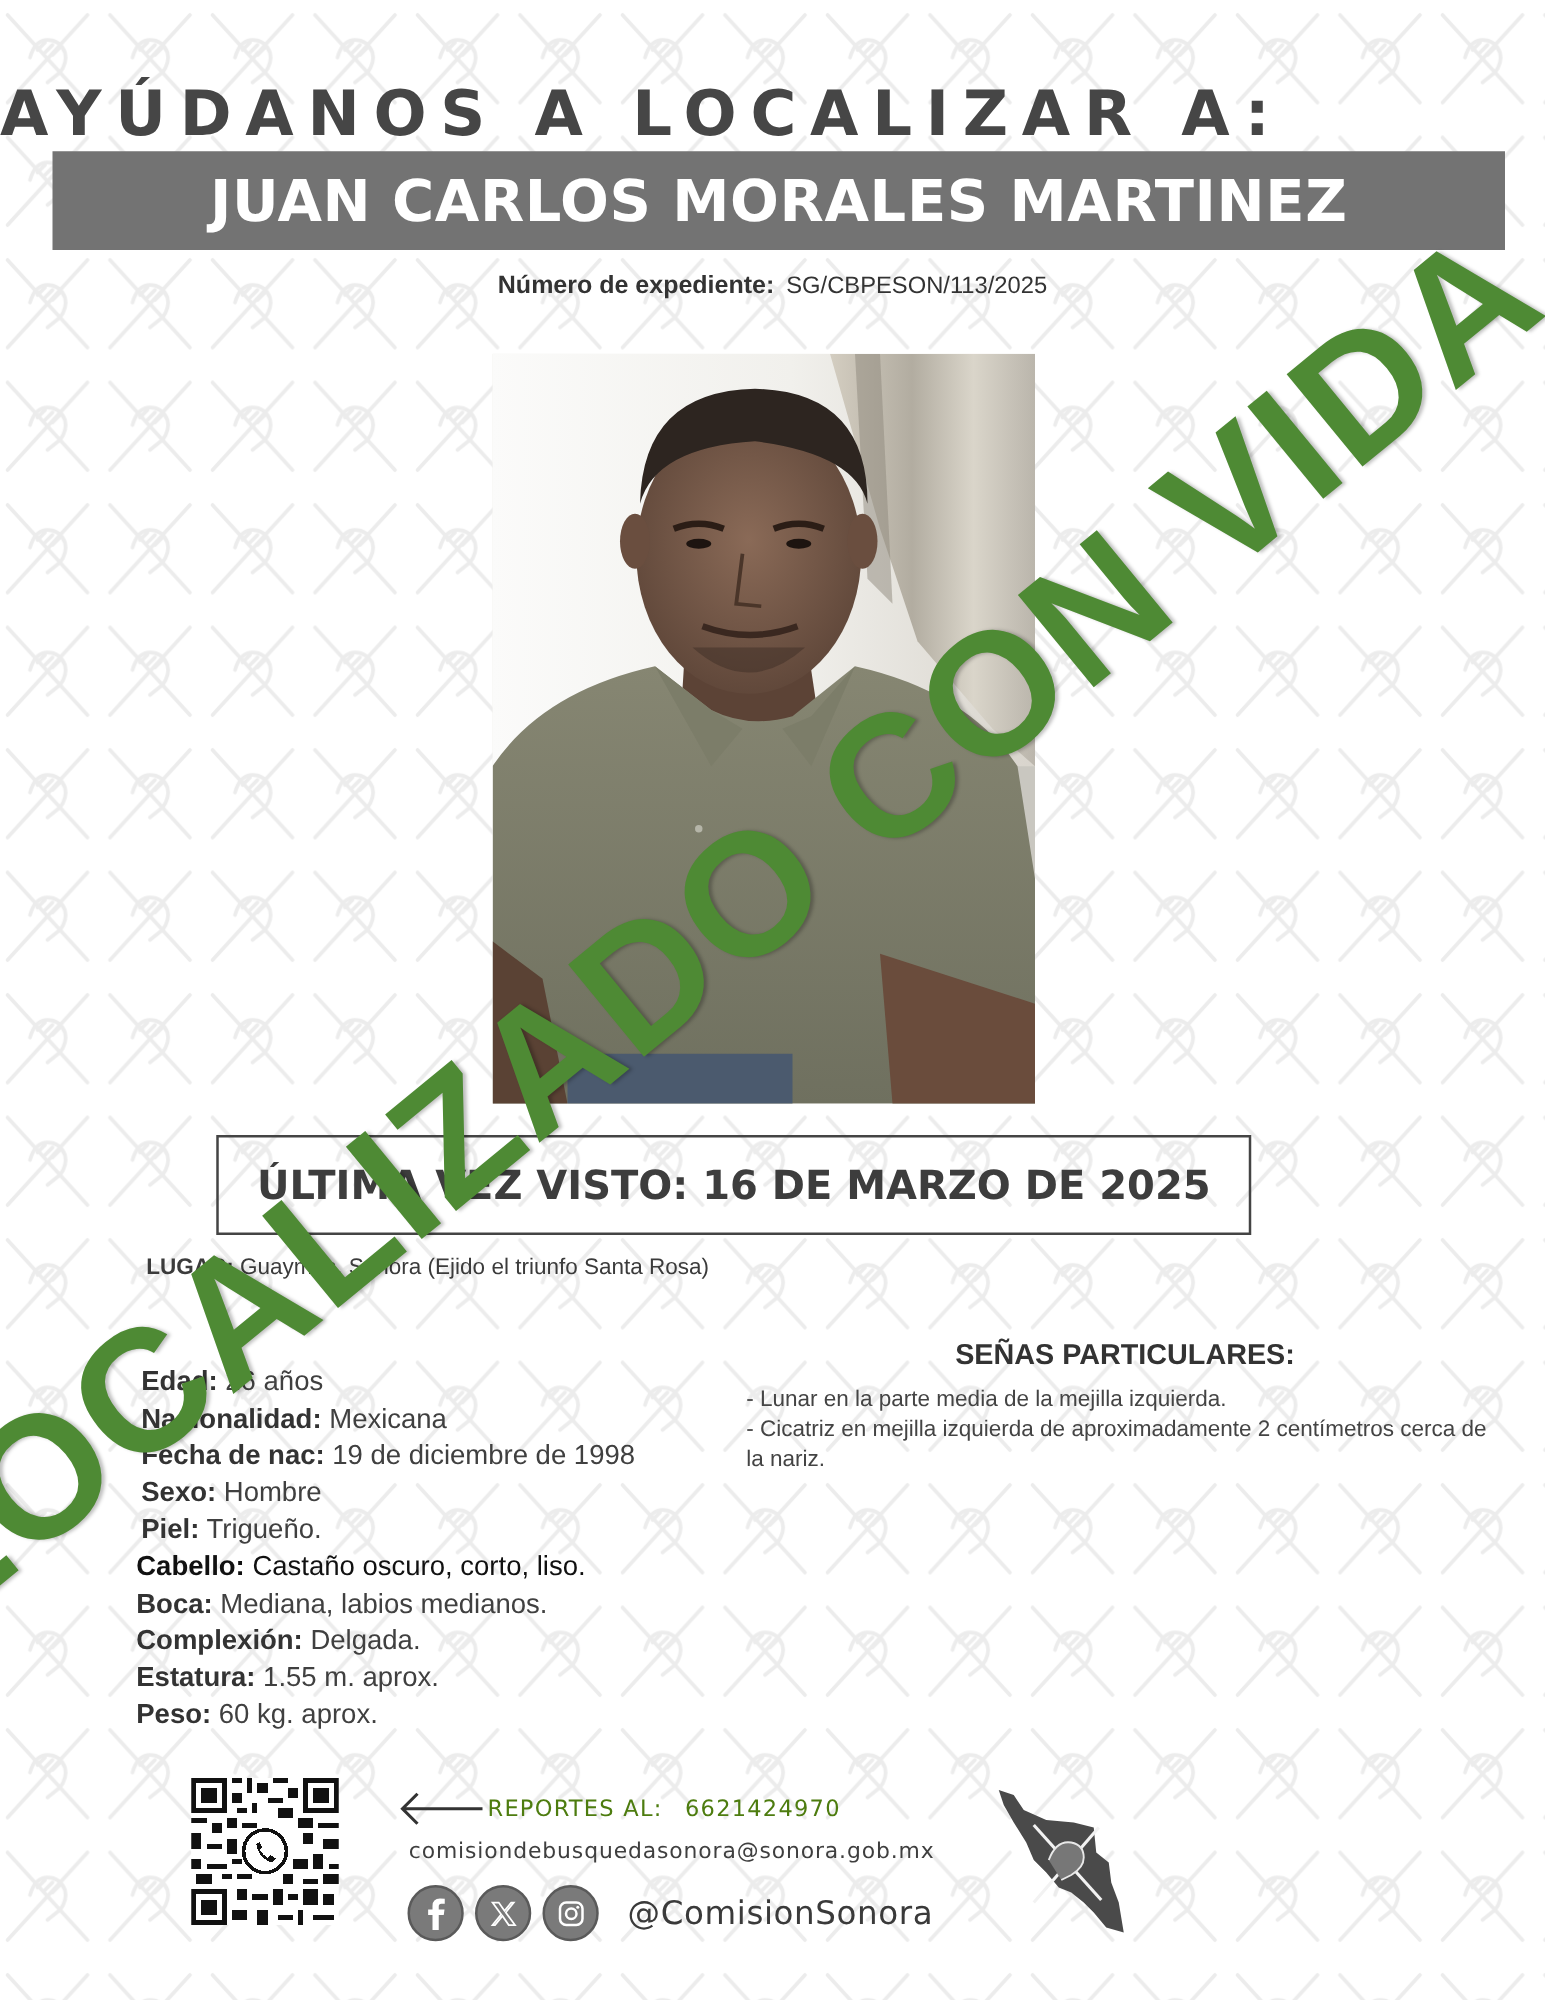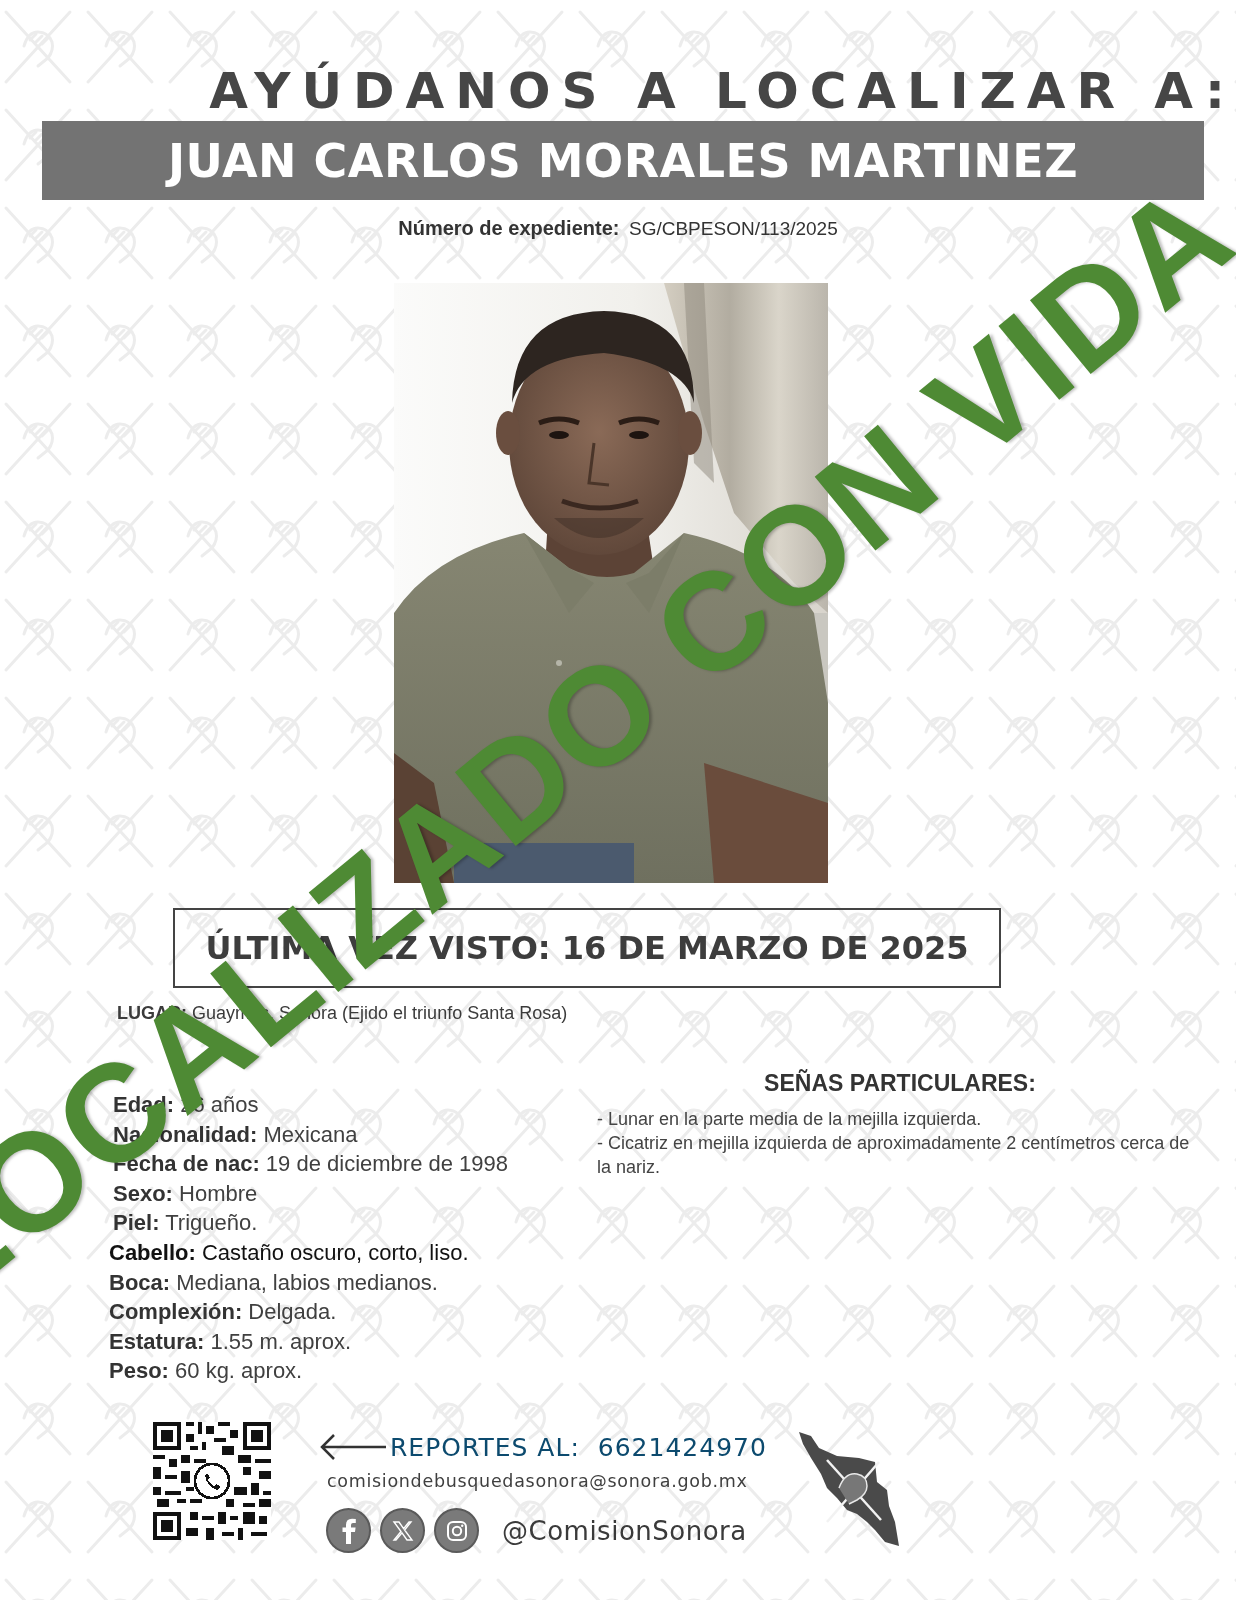"AYÚDANOS A LOCALIZAR A:" .headline { text-align: right -> left }
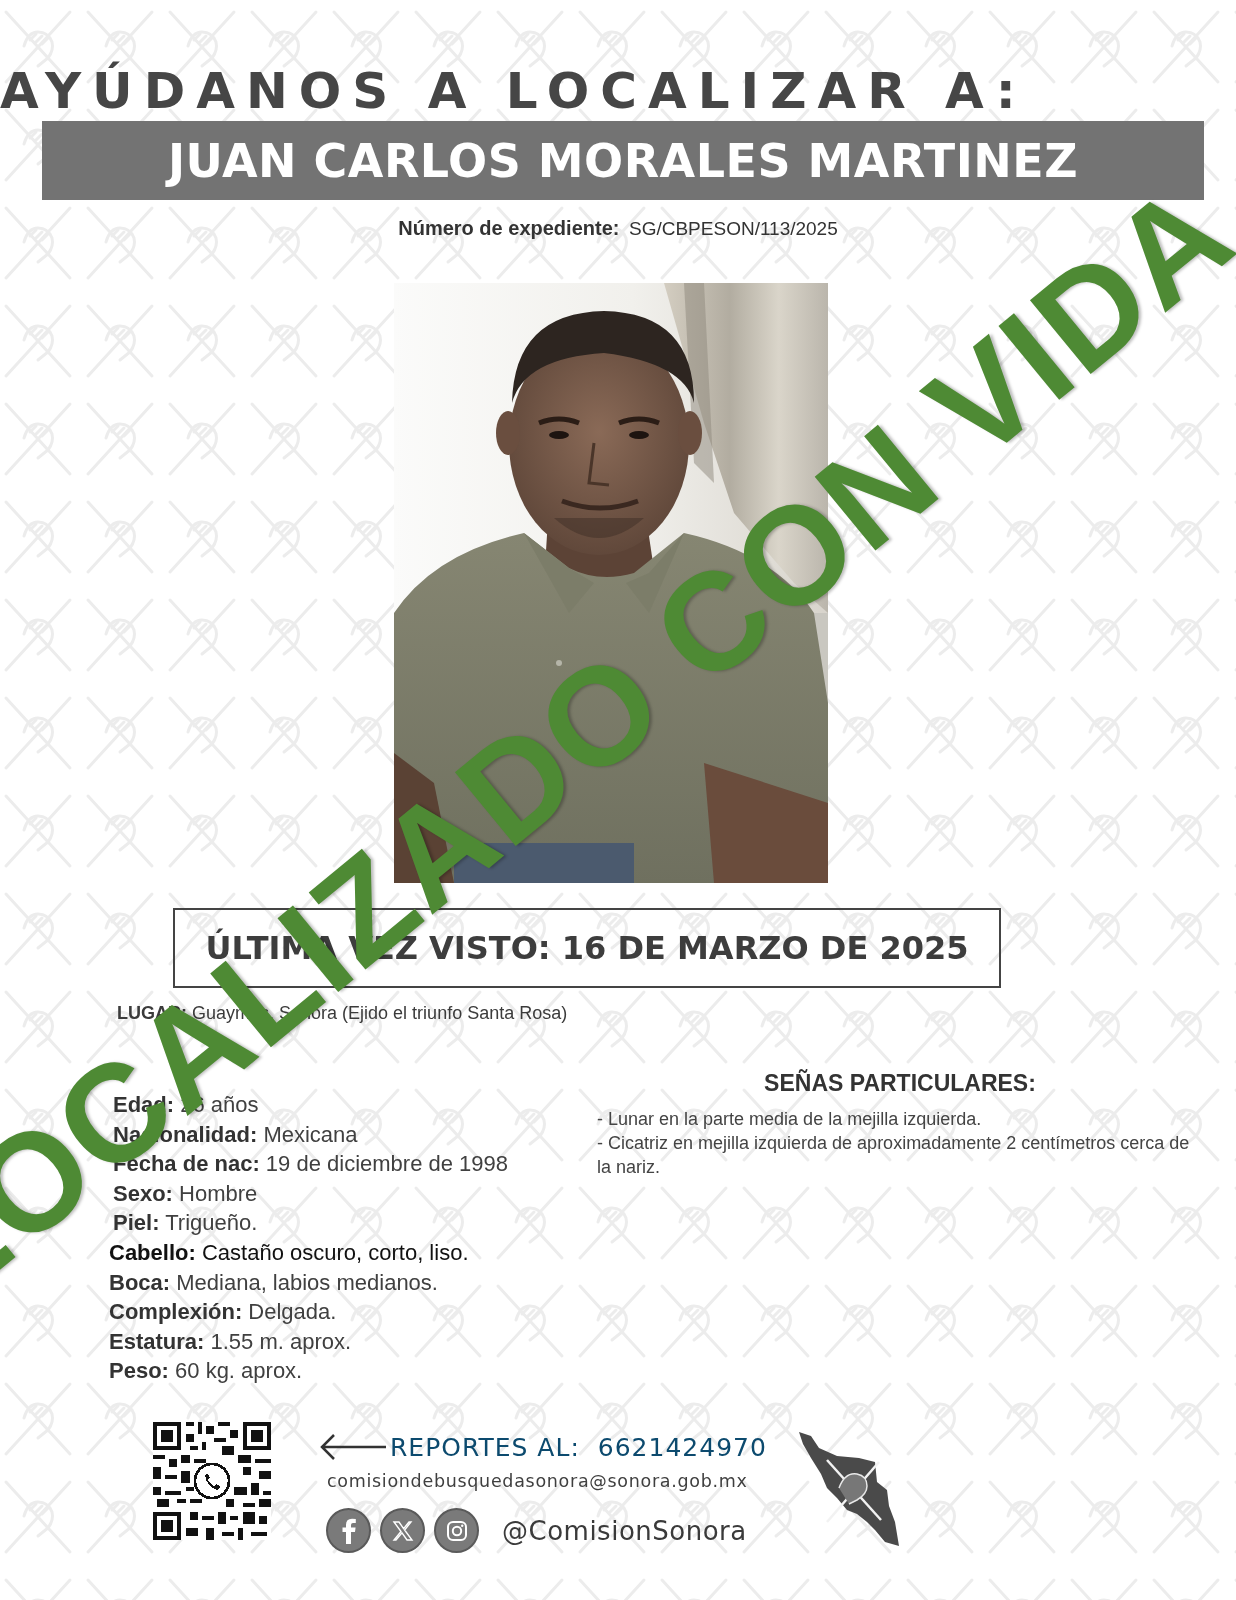"REPORTES AL:" .reportes { color: #0c4a6e -> #4d7c0f; font-size: 25px -> 18px }
